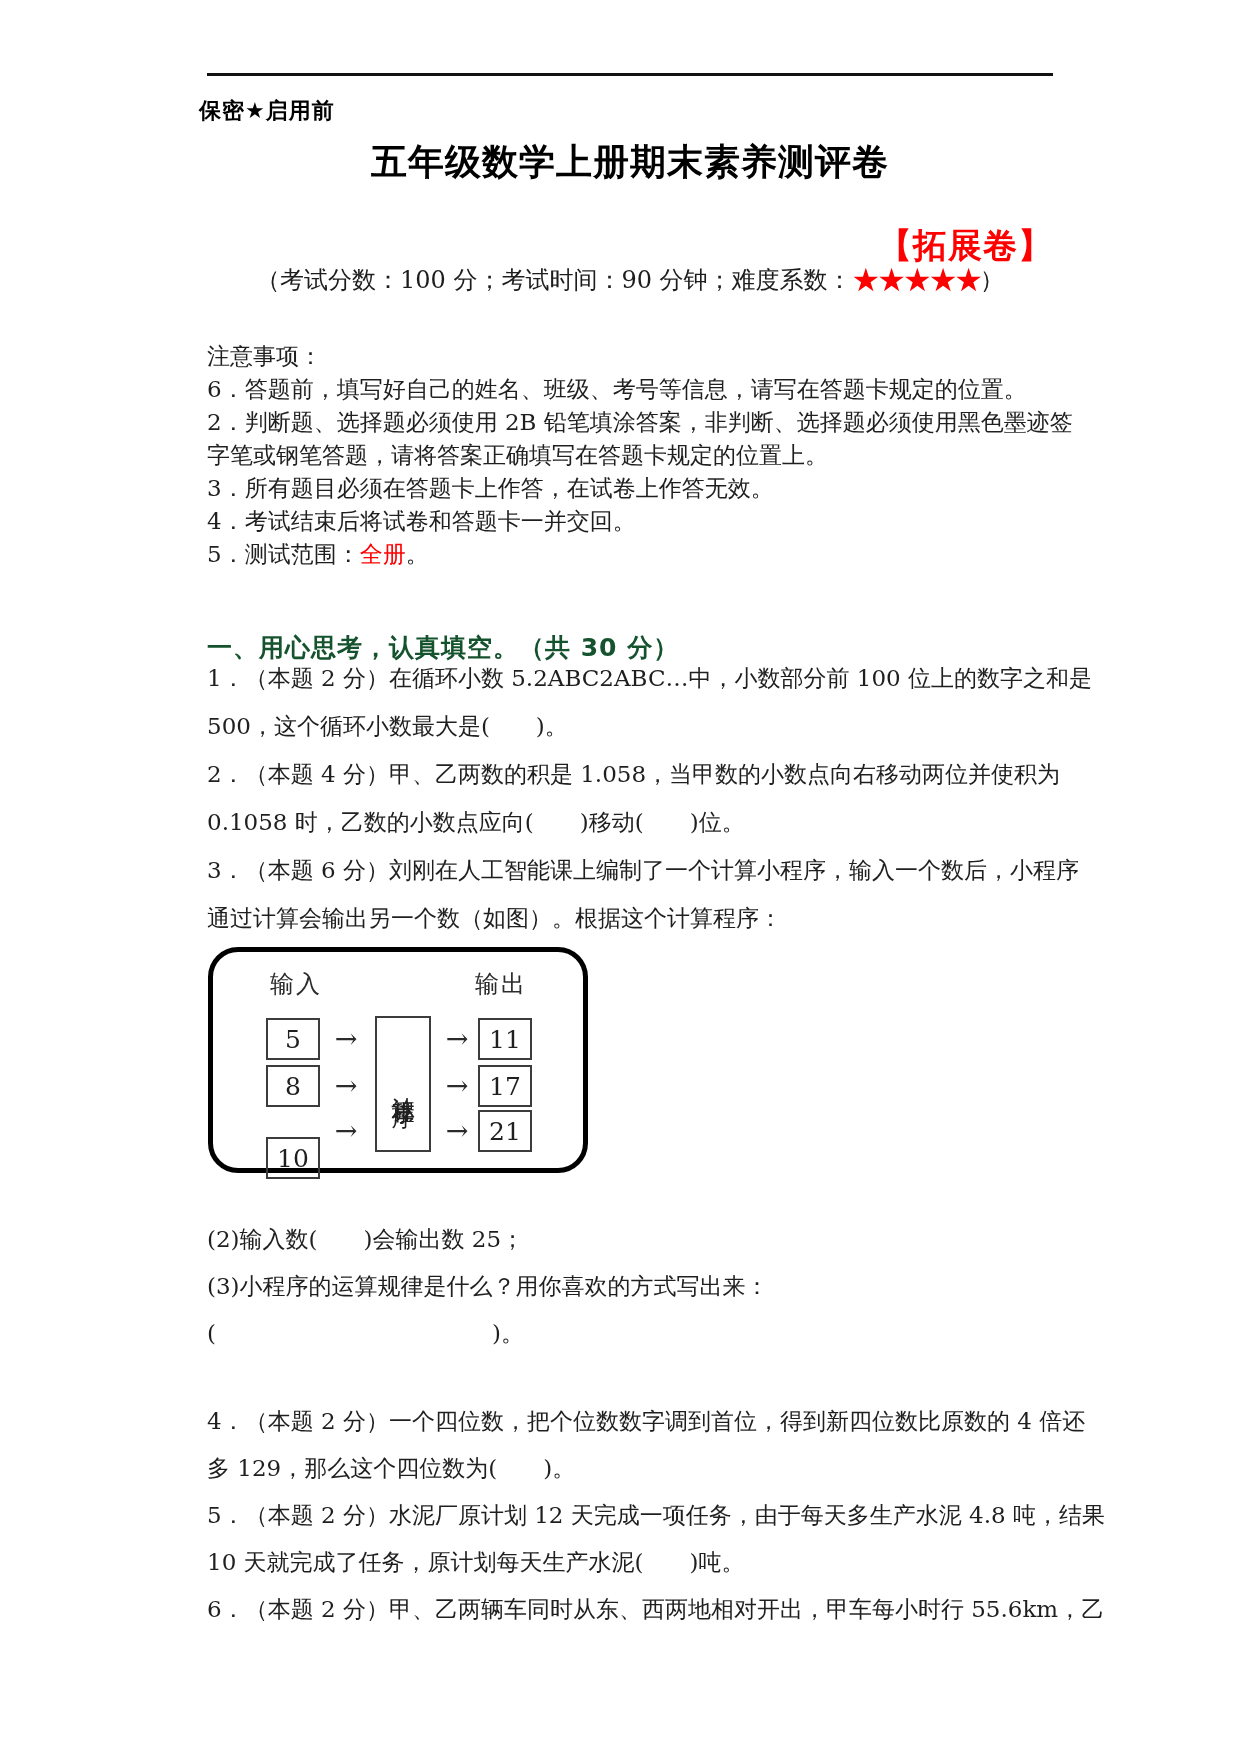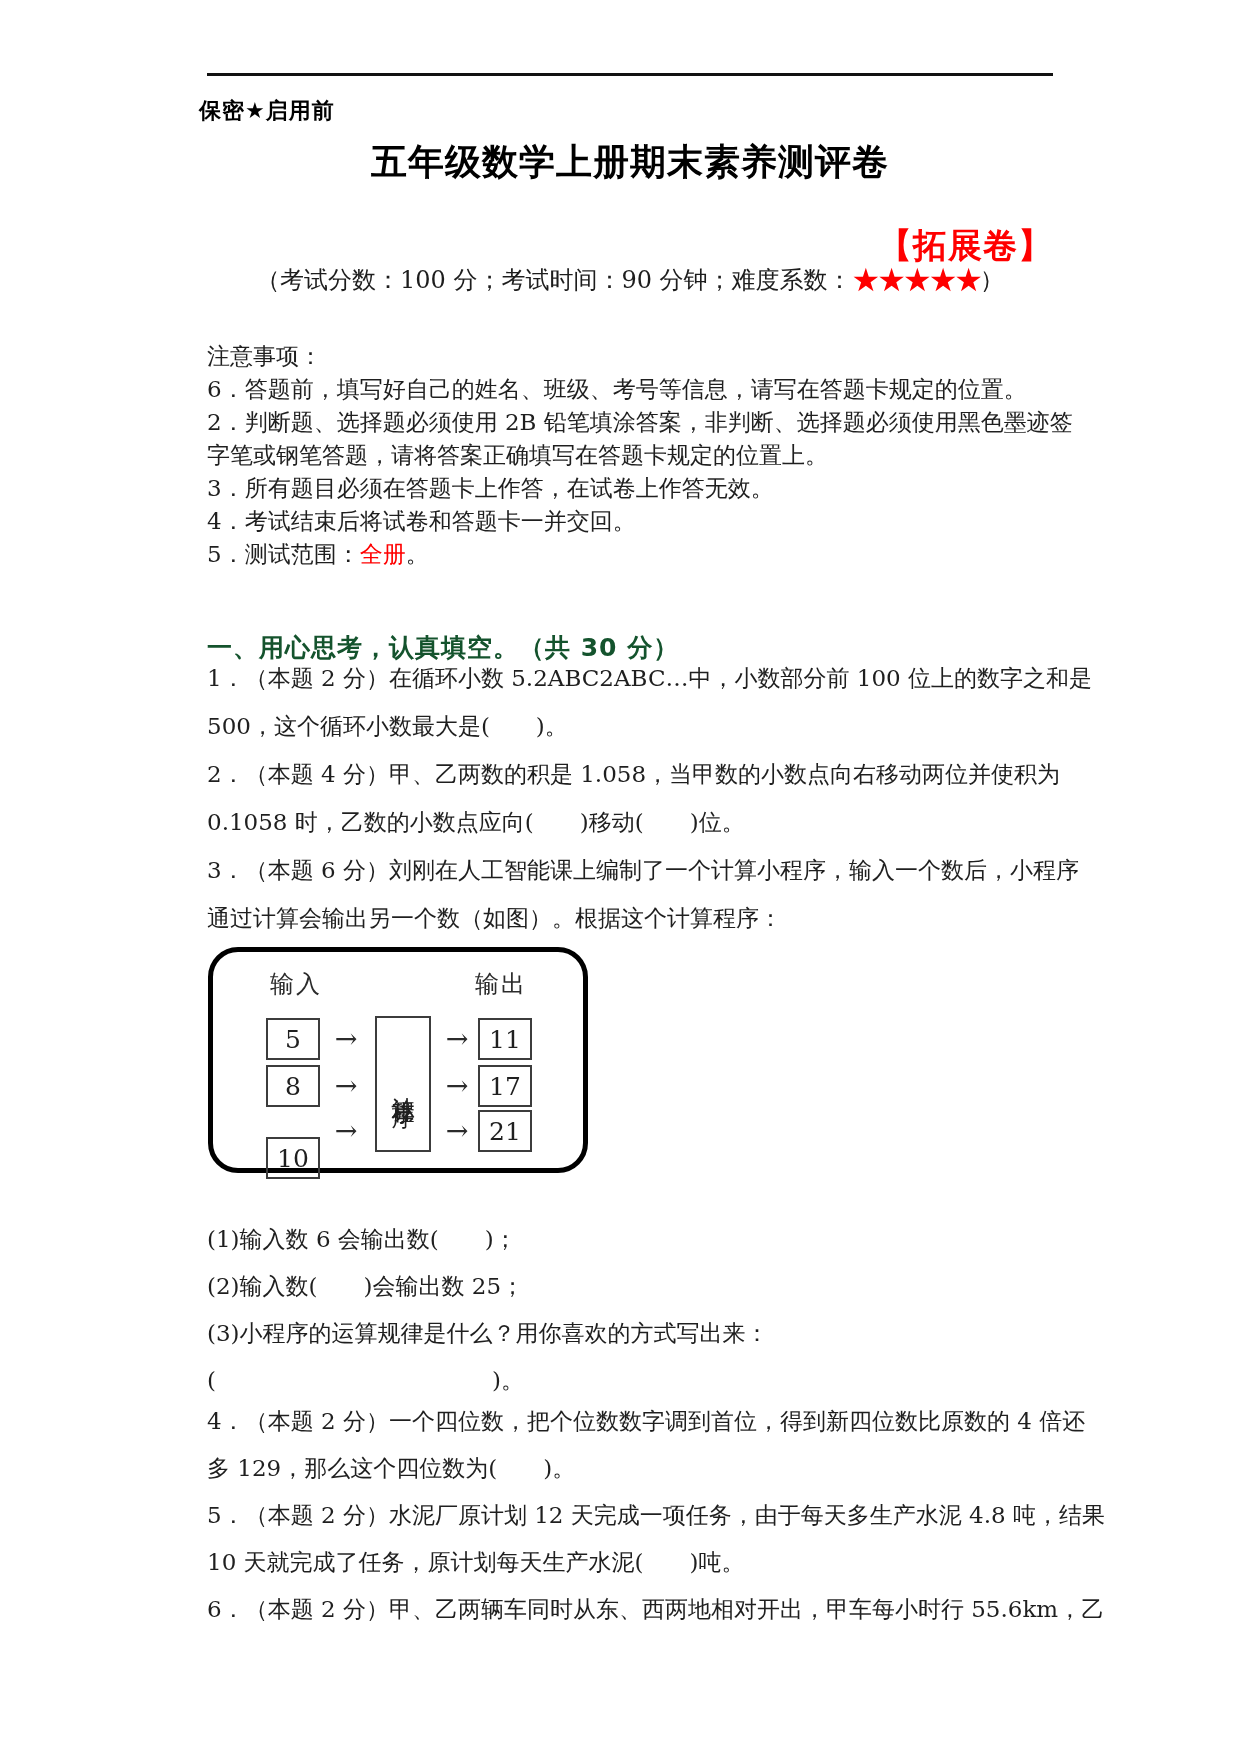"(1)输入数 6 会输出数( )；" div { html: <div>(1)输入数 6 会输出数( )；</div> -> none }
